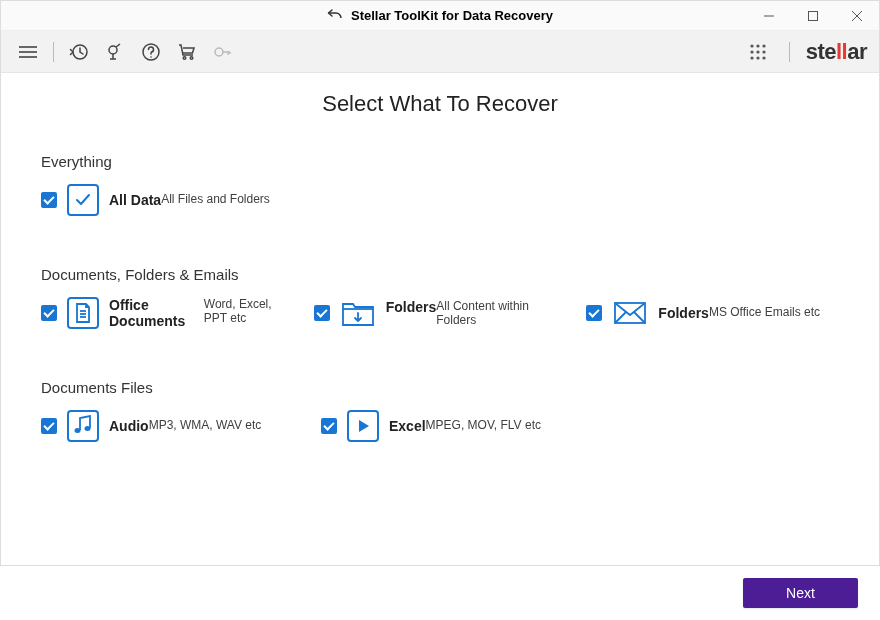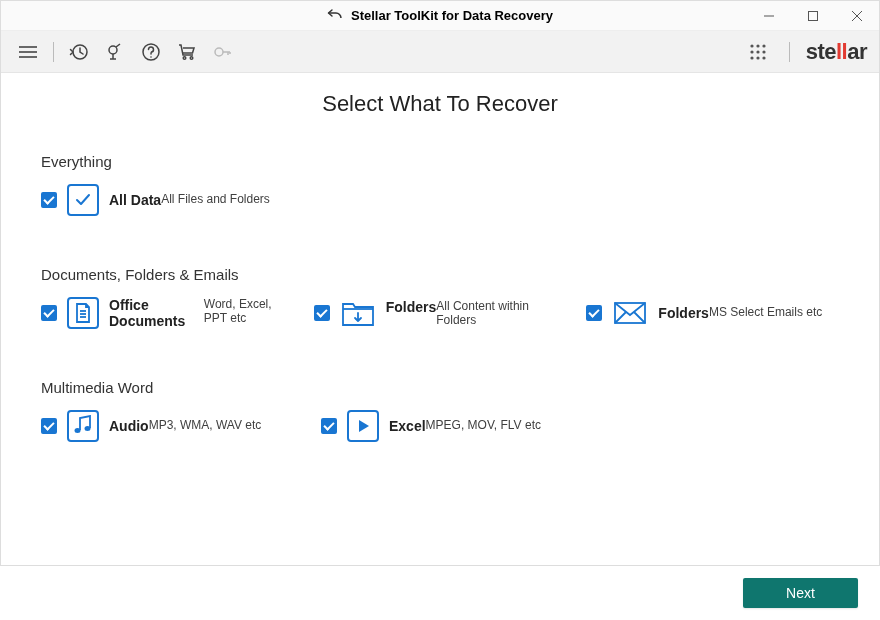"MS Select Emails etc" span.opt-sub { text: Select -> Office }
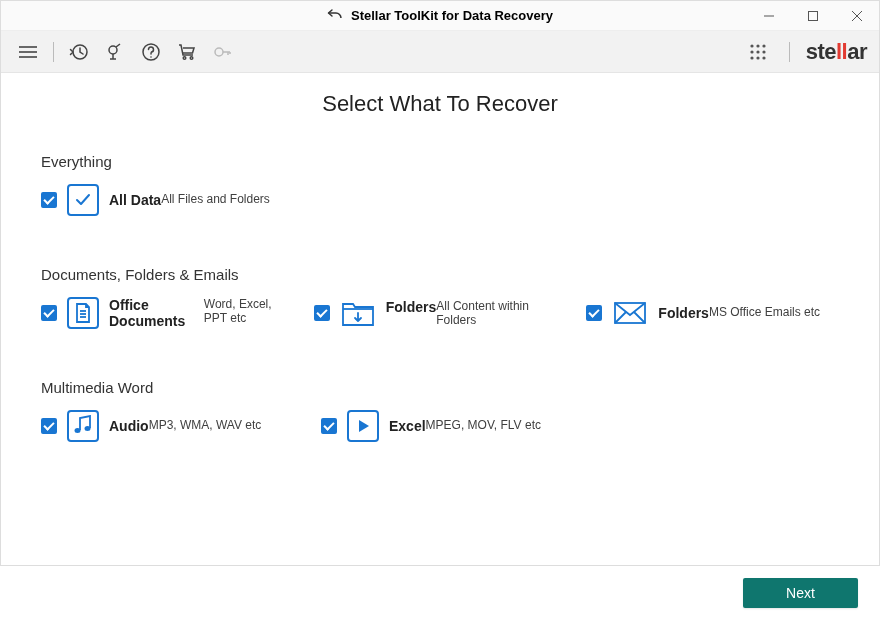"Multimedia Word" div.section-title { text: Multimedia Word -> Documents Files }
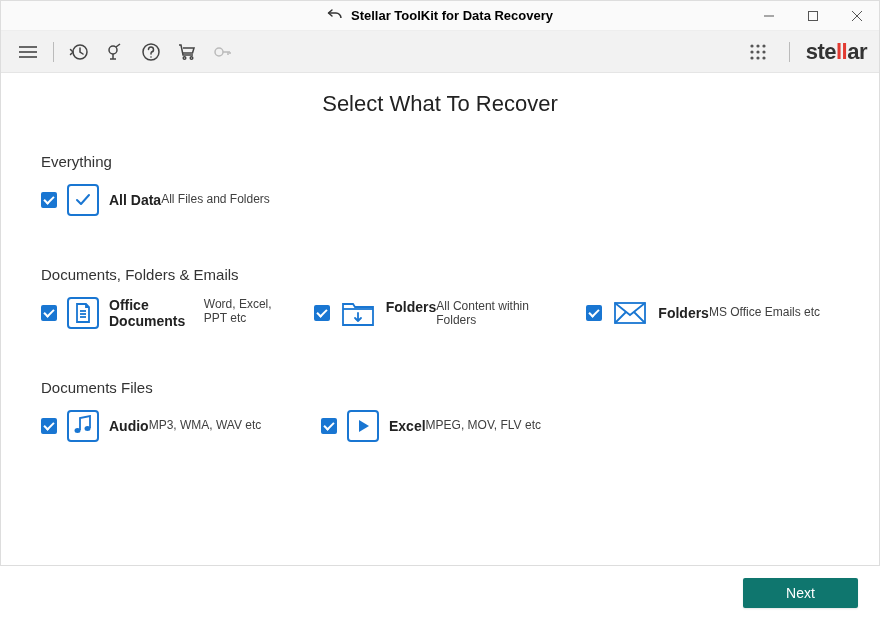"Next" .next-btn { background: #0f766e -> #4c1d95 }
